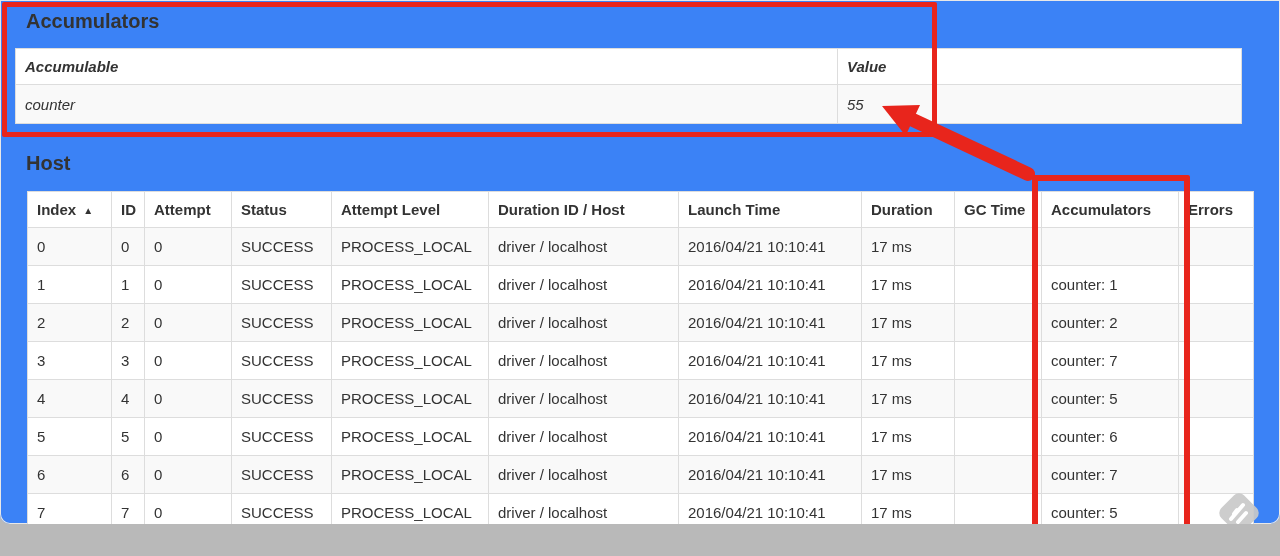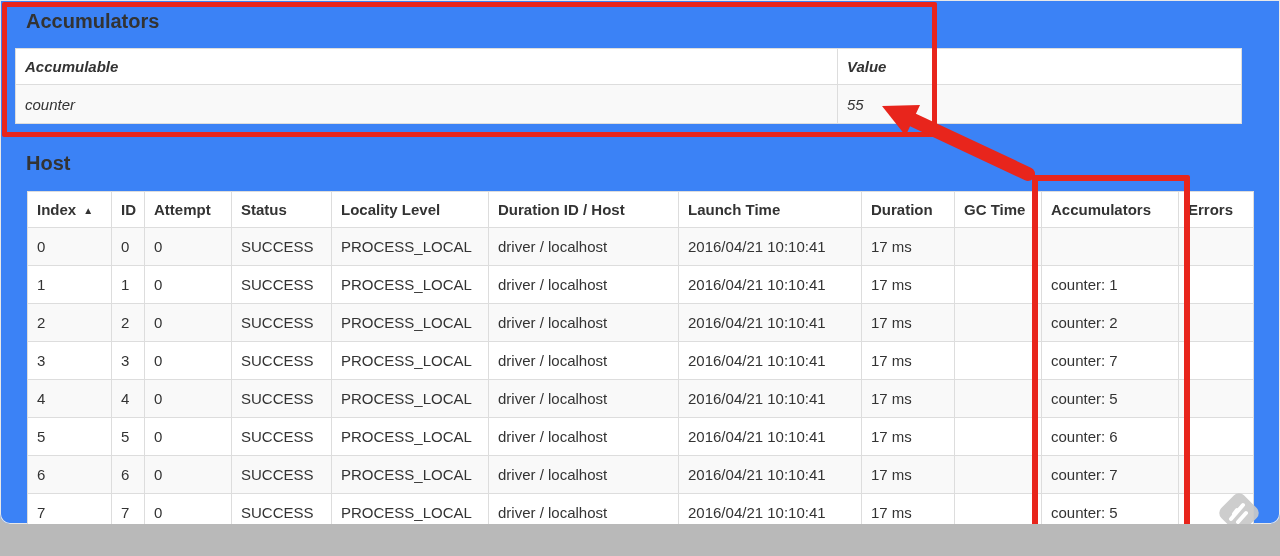"Locality Level" span { text: Locality -> Attempt }
